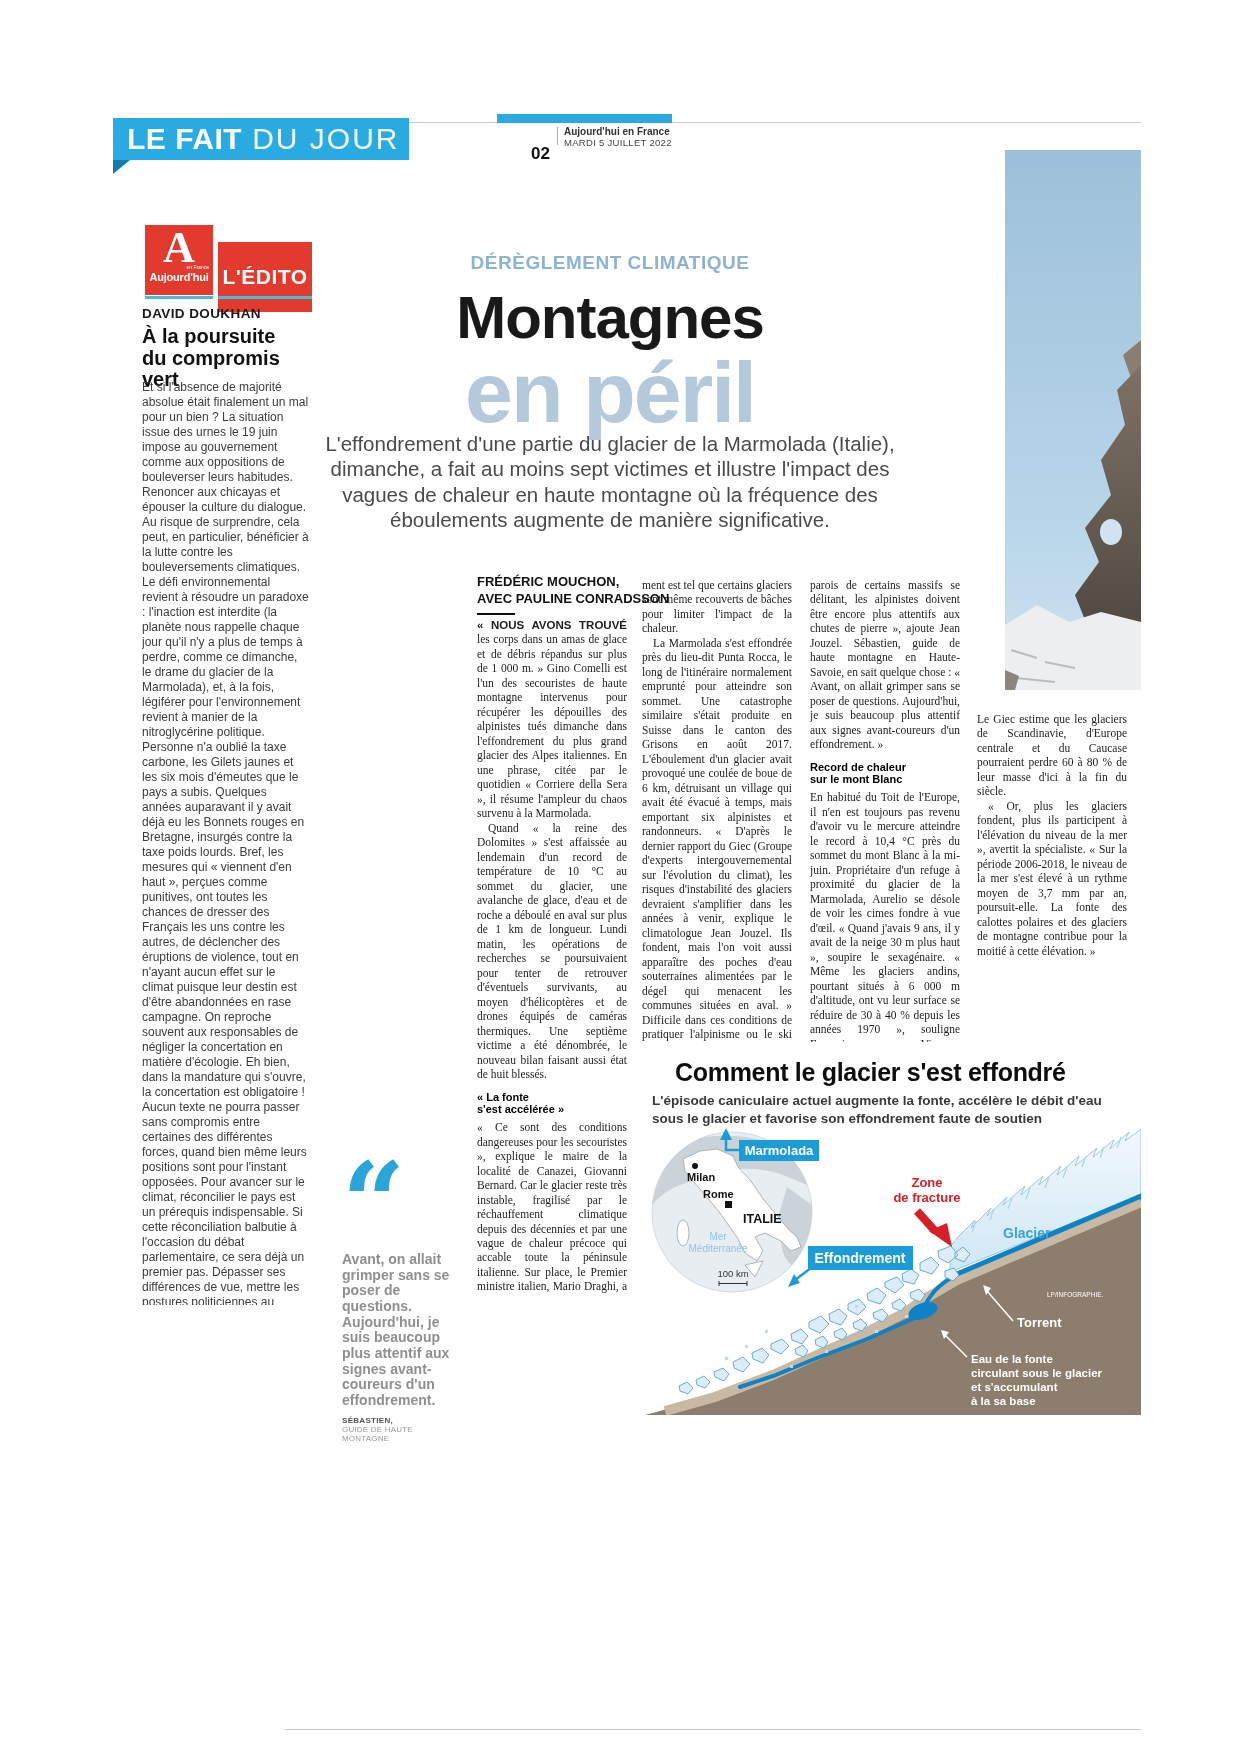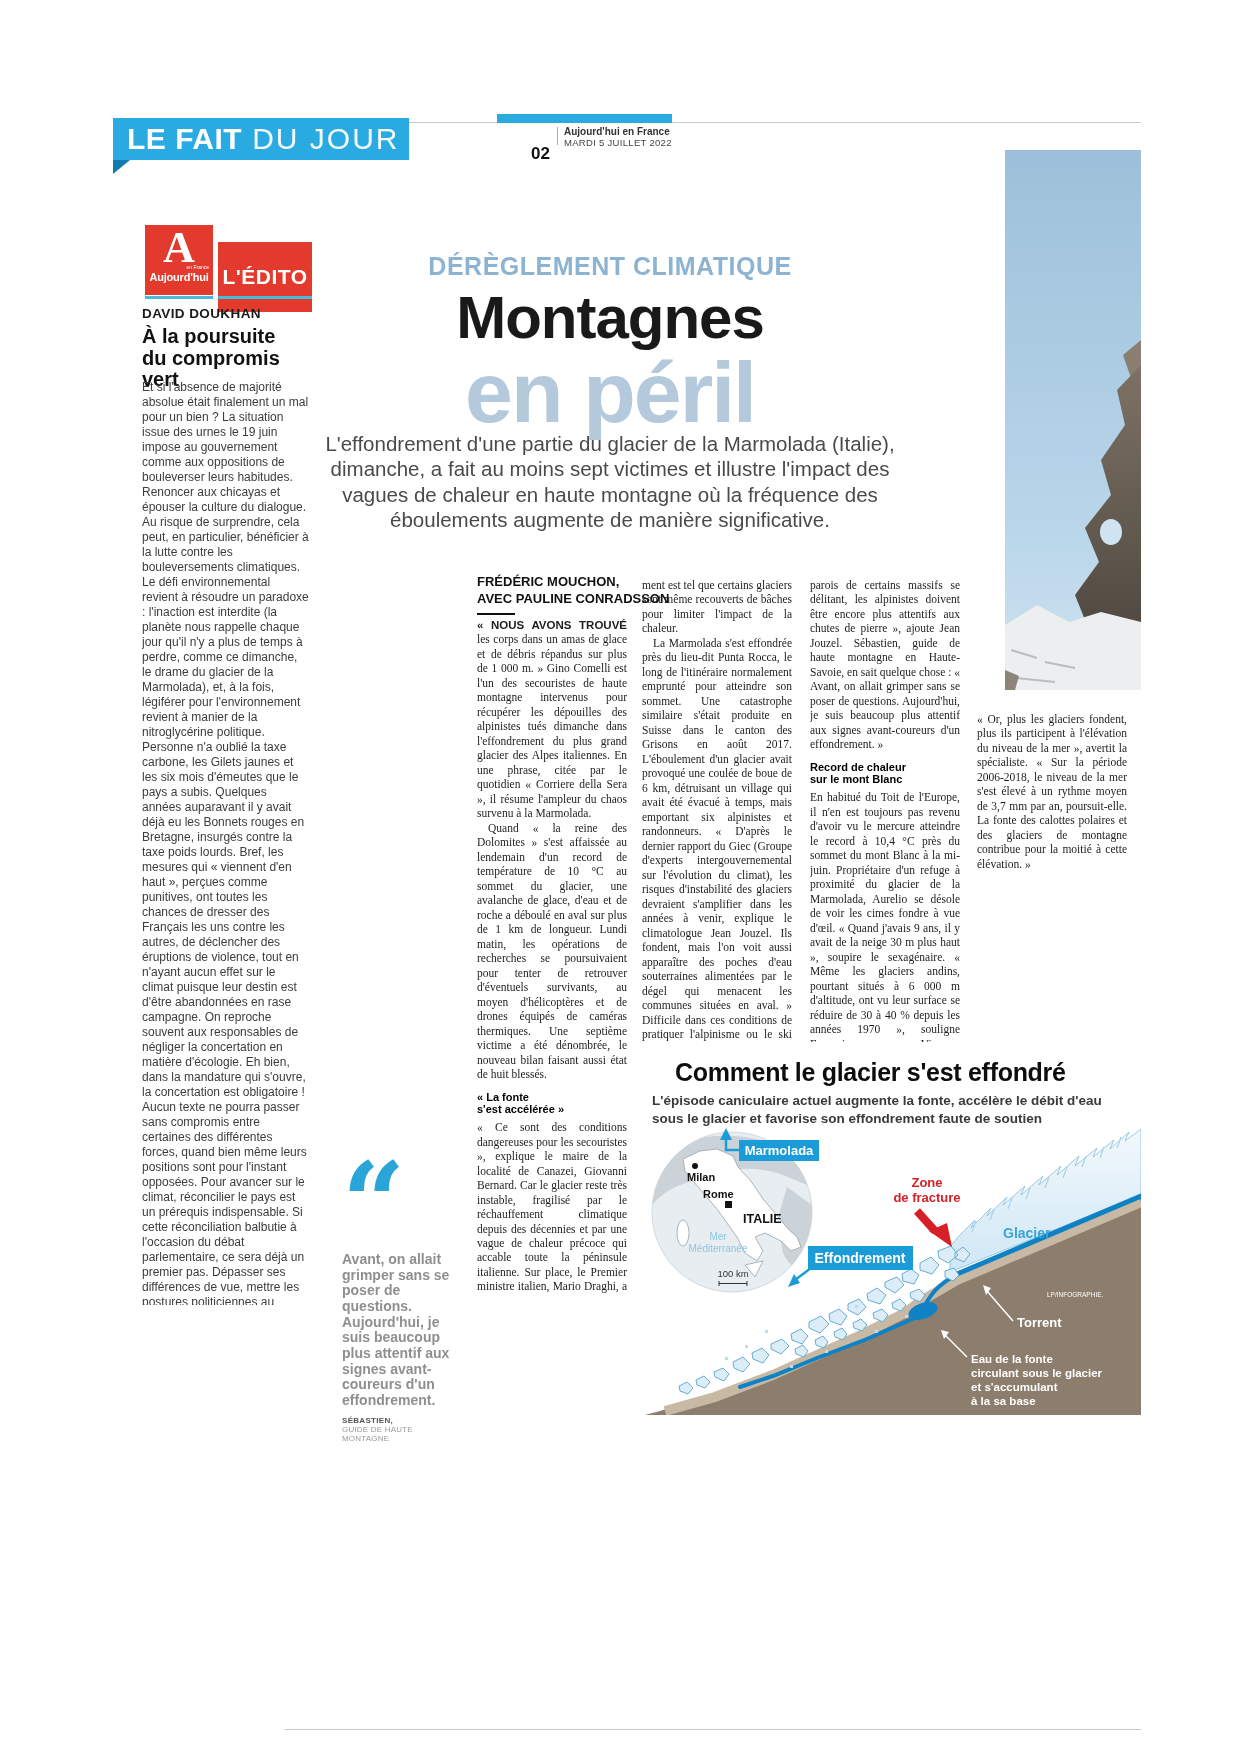"DÉRÈGLEMENT CLIMATIQUE" .kicker { font-size: 25px -> 19px }
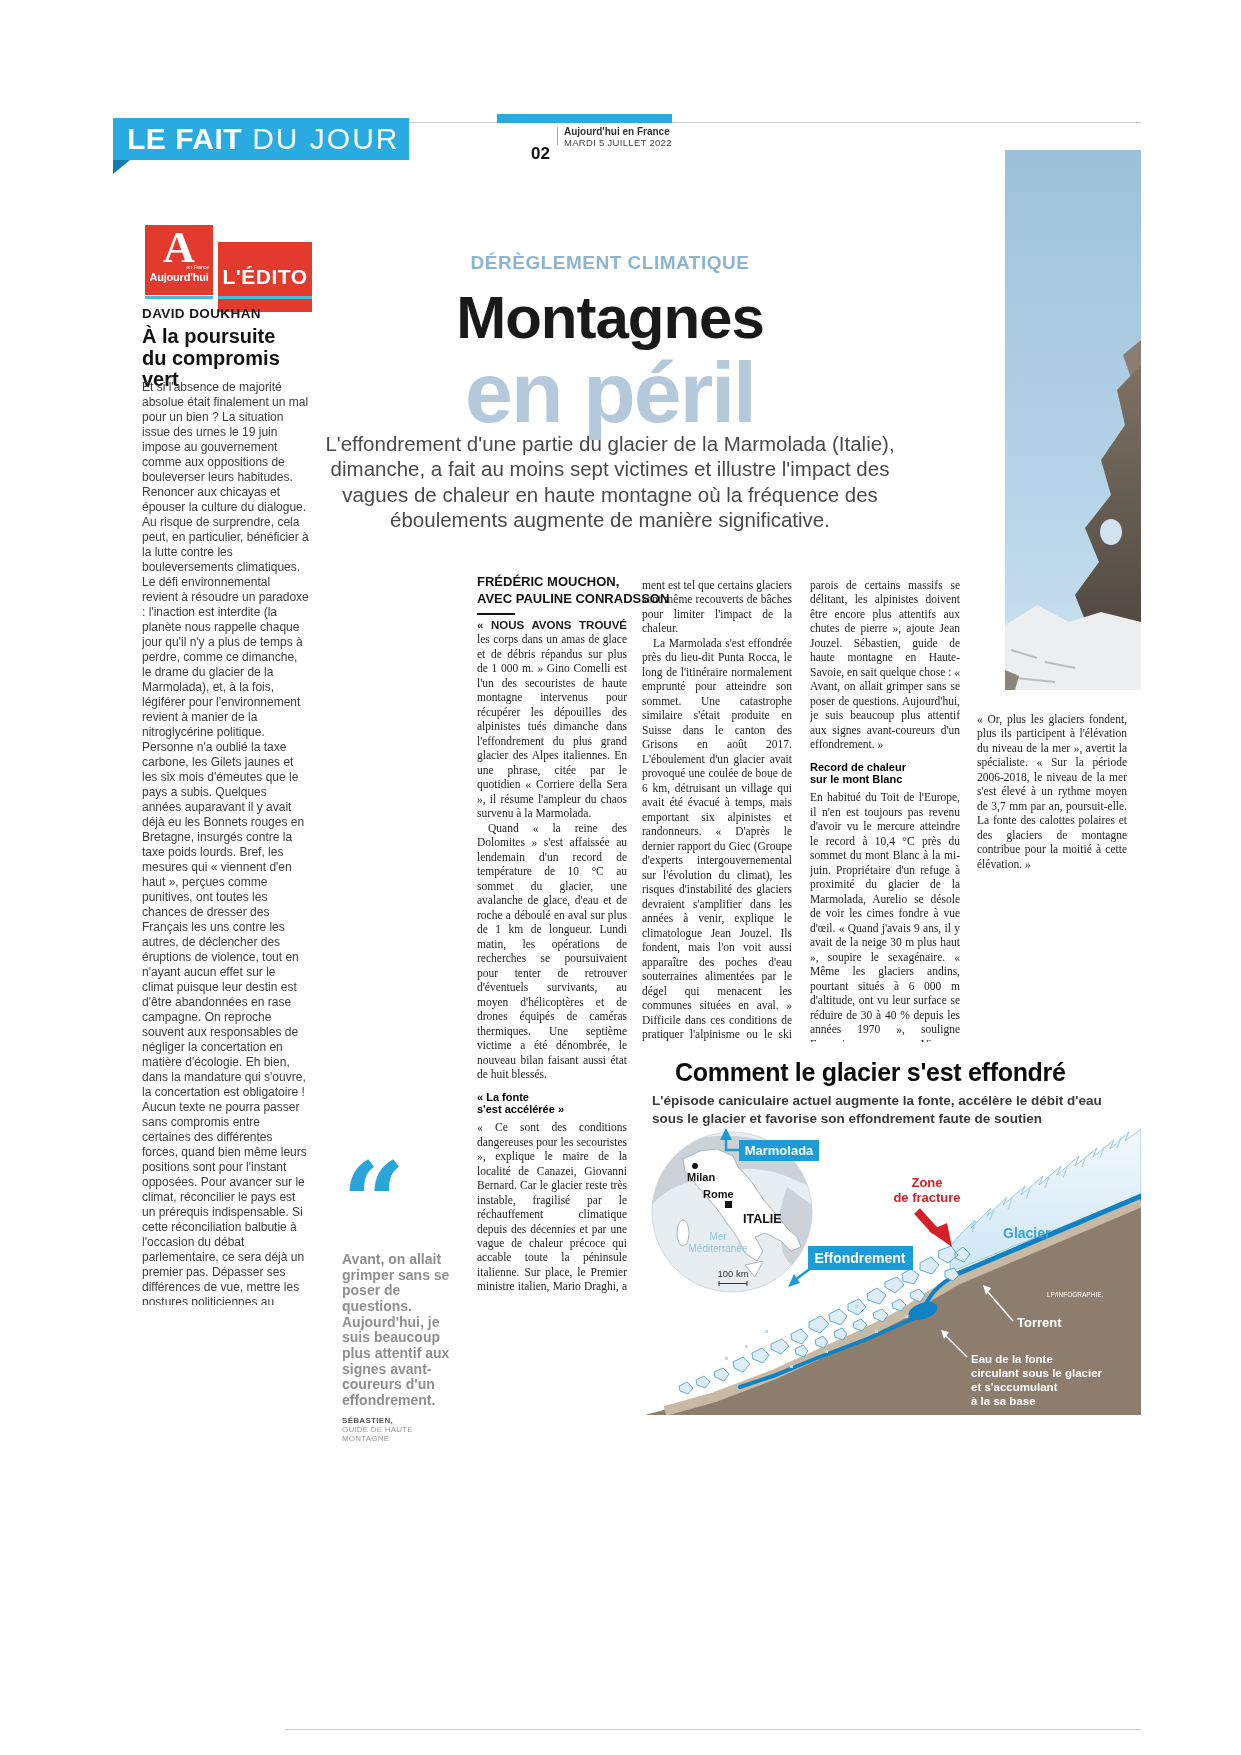"Le Giec estime que les" p { html: none -> <p>Le Giec estime que les glaciers de Scandinavie, d'Europe centrale et du Caucase pourraient perdre 60 à 80 % de leur masse d'ici à la fin du siècle.</p> }
